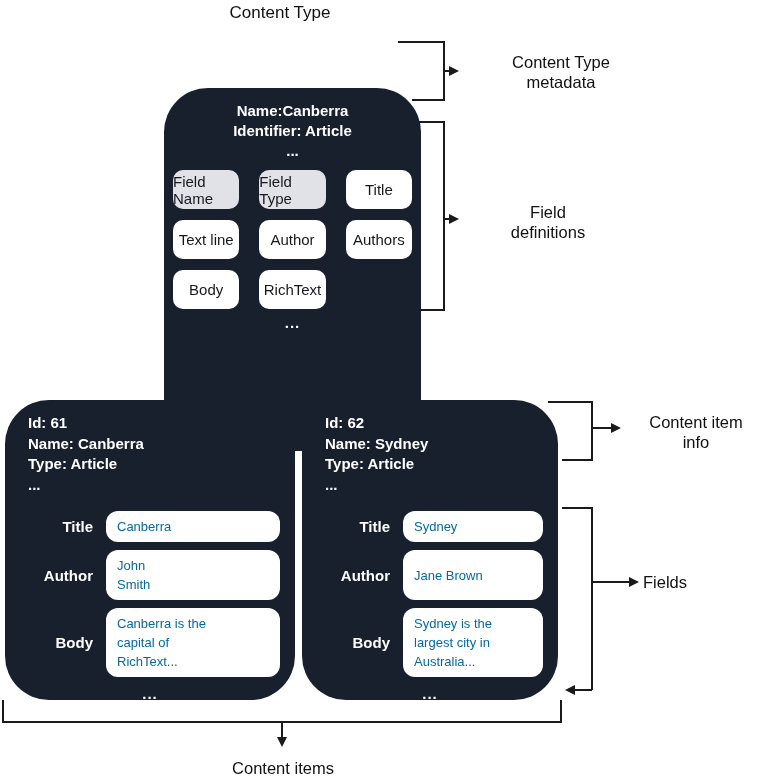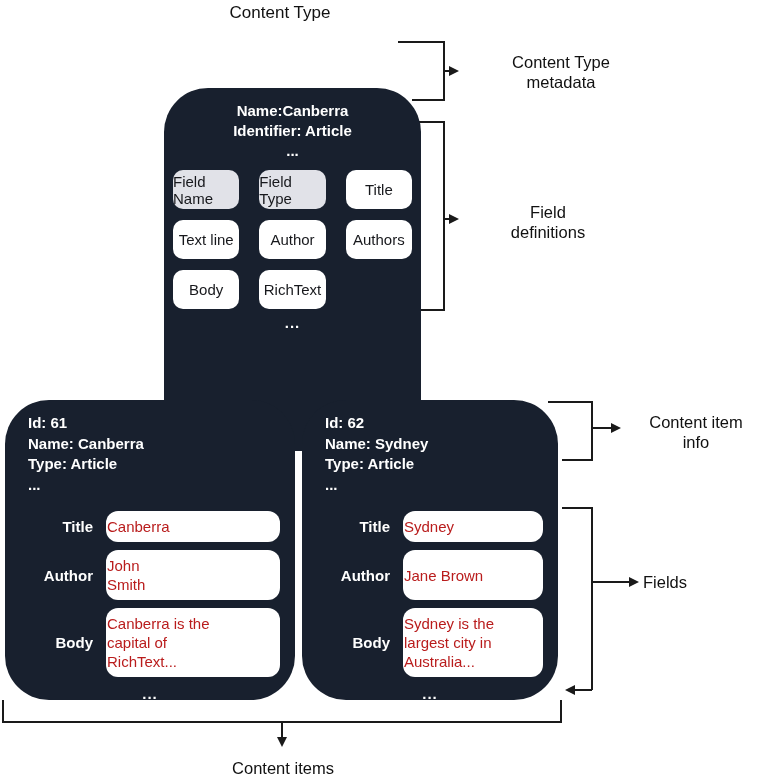"Canberra" .fvalue { color: #b91c1c -> #0369a1; font-size: 15px -> 13px; padding: 6px 1px -> 6px 11px }
